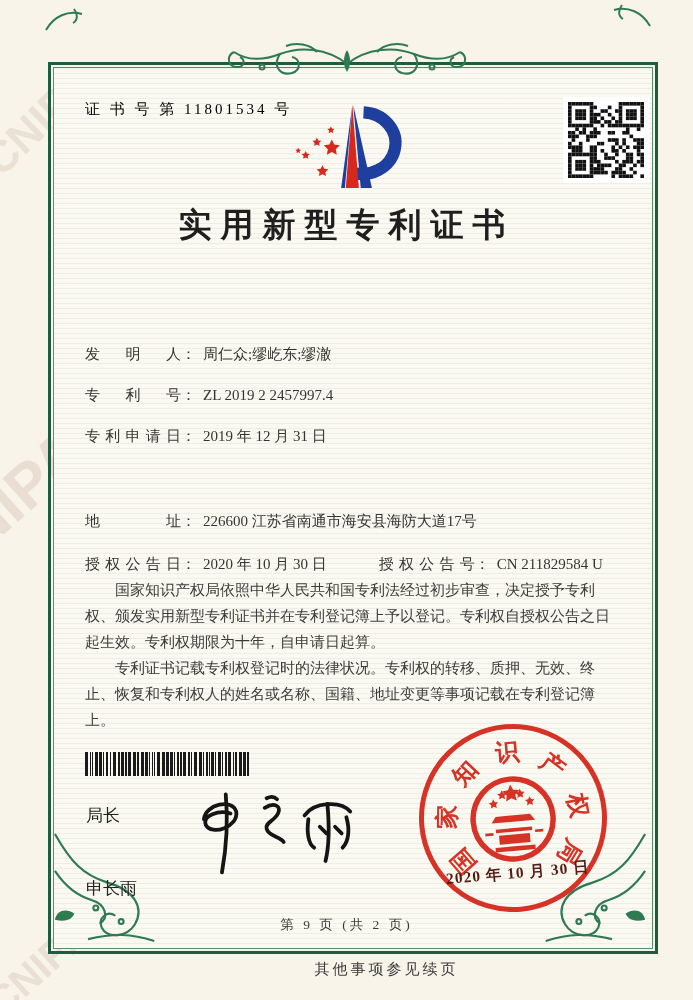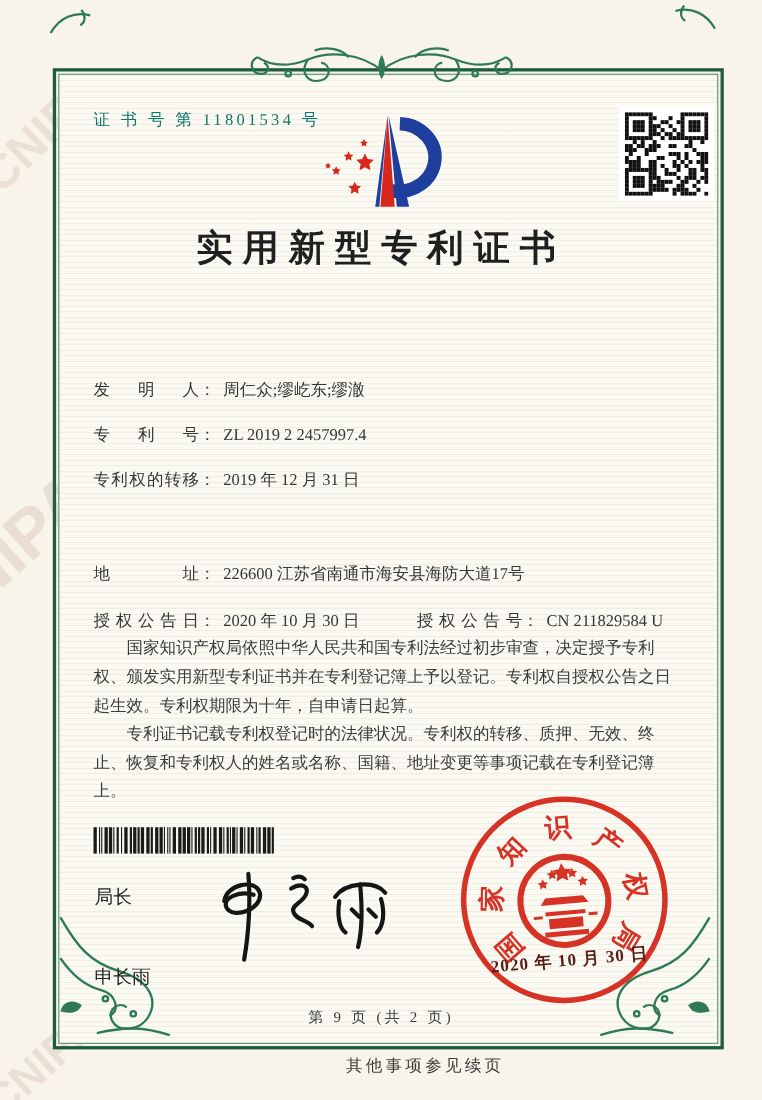"证 书 号 第 11801534" .cert-no { color: #0f766e -> #000000 }
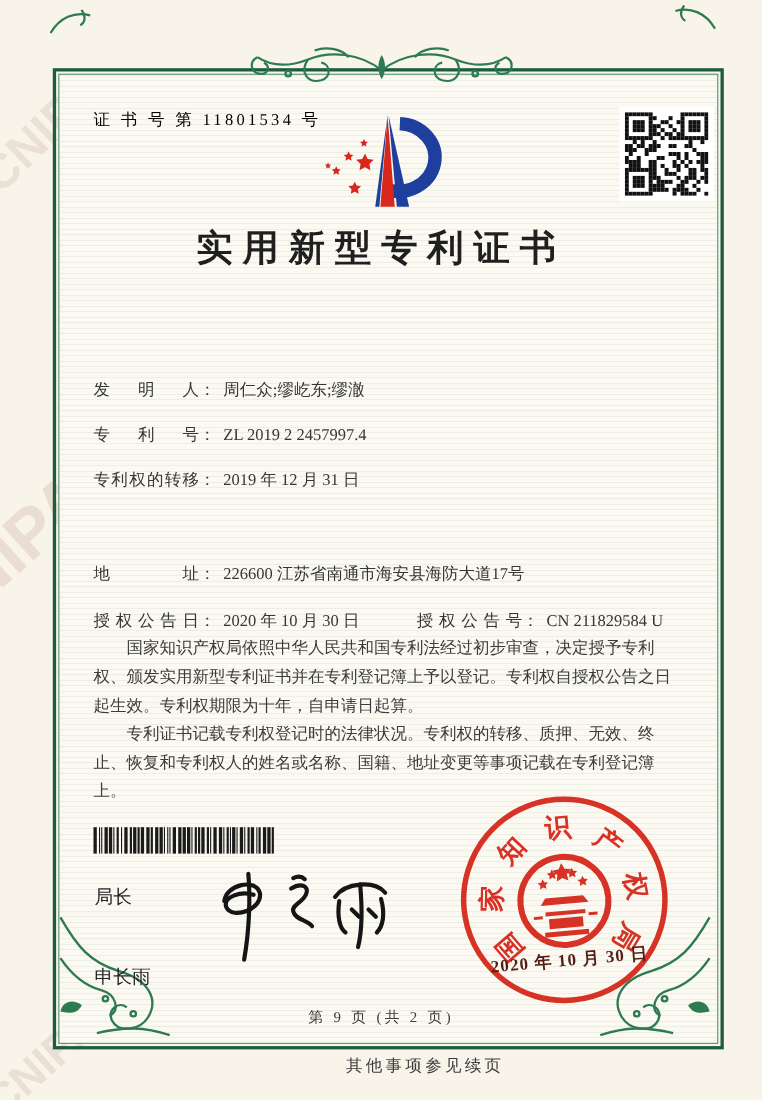"专利权的转移" span.flabel { text: 权的转移 -> 申请日 }
